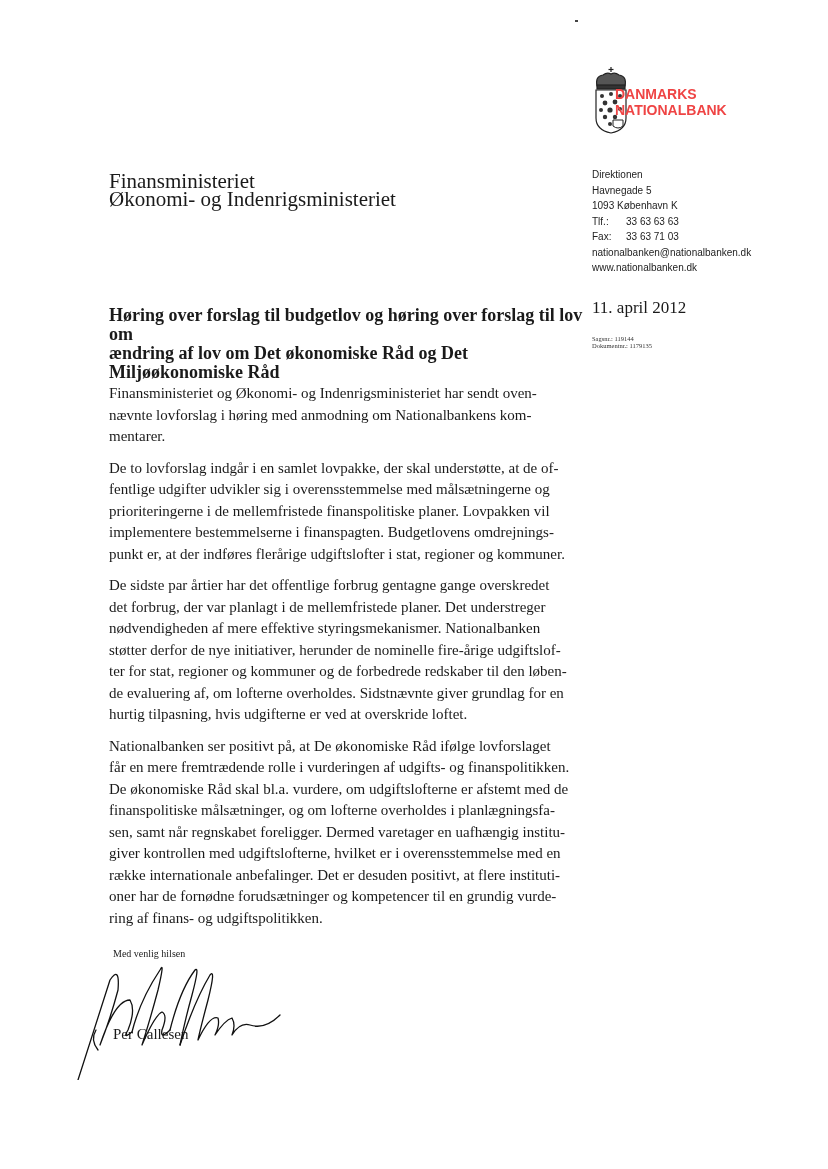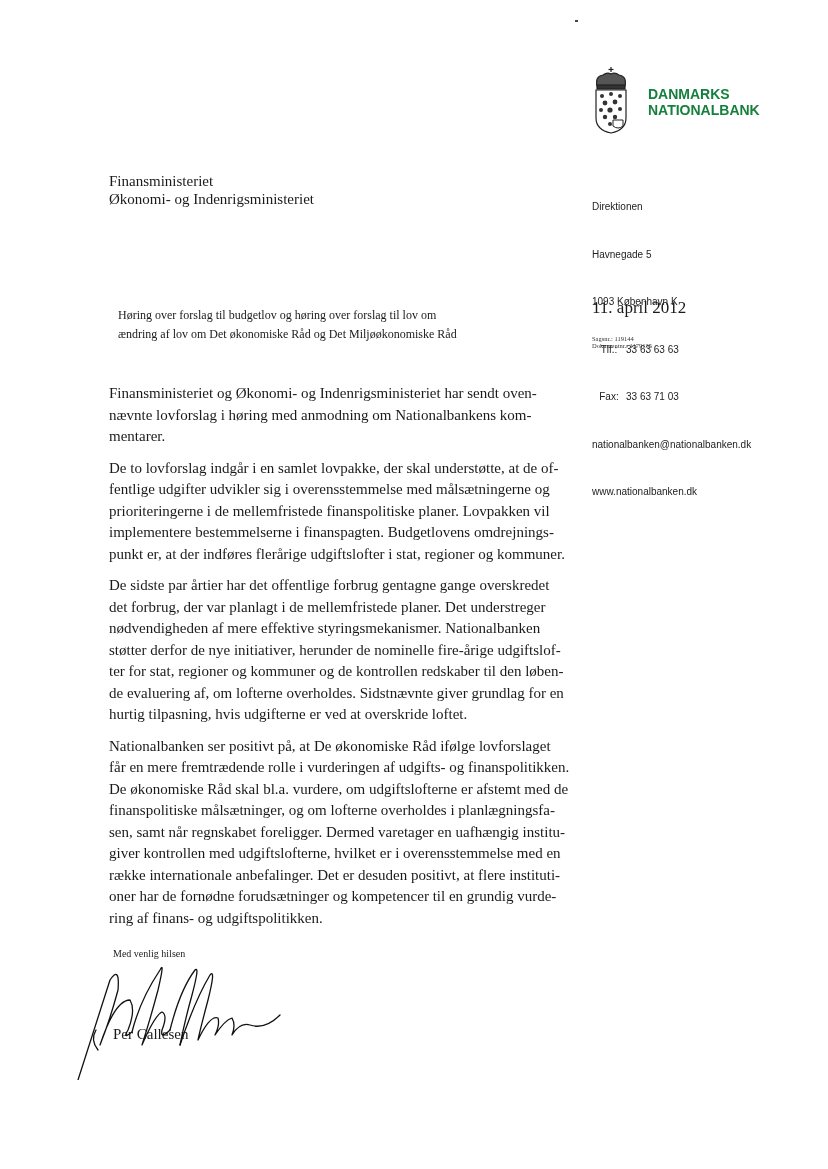"DANMARKS" .logo-text { color: #15803d -> #ef4444; left: 648px -> 615px }
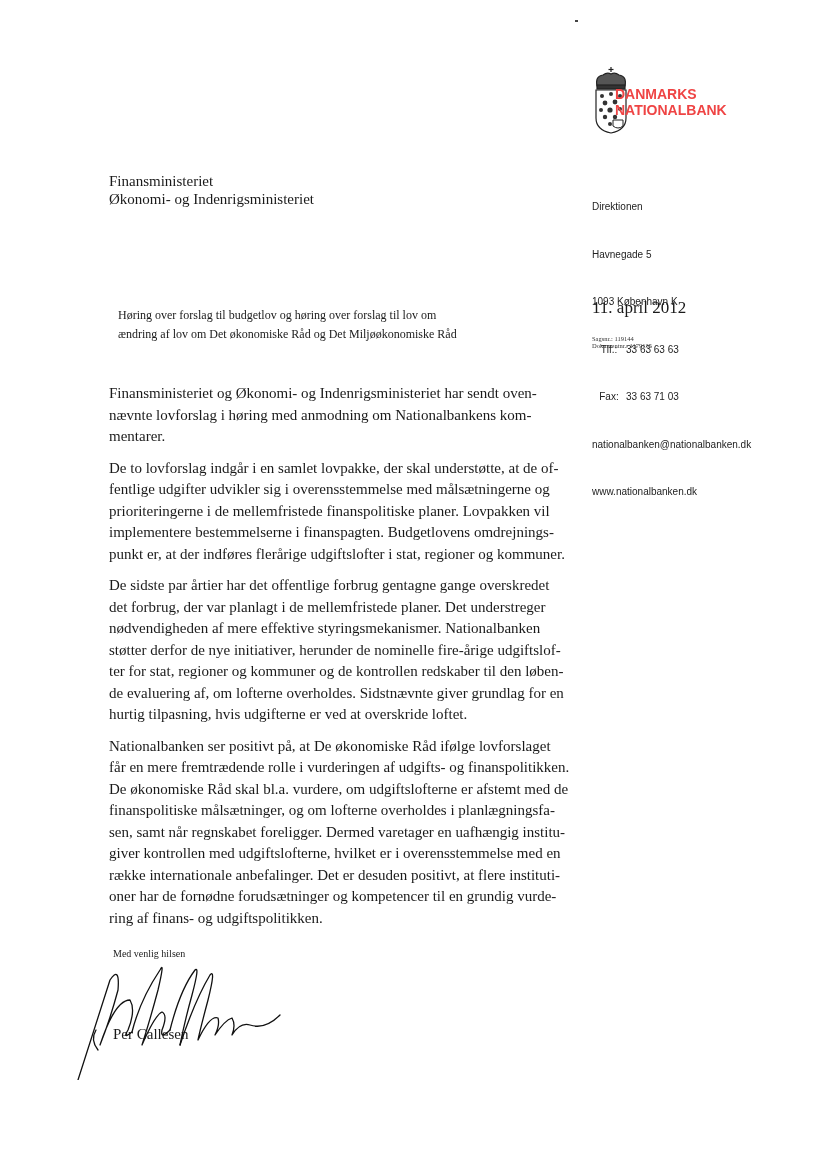"Finansministeriet" .recipient { font-size: 15px -> 21px }
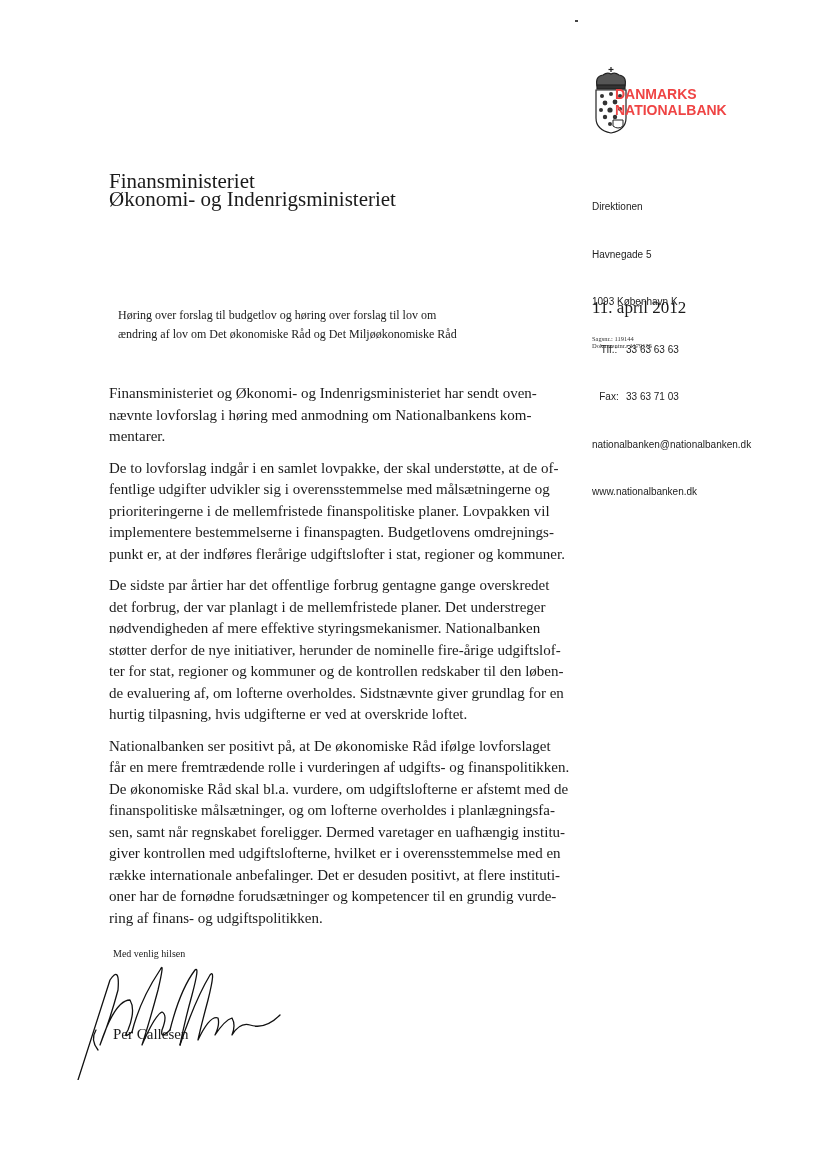"Direktionen" .sender .row { margin-top: 32px -> none }
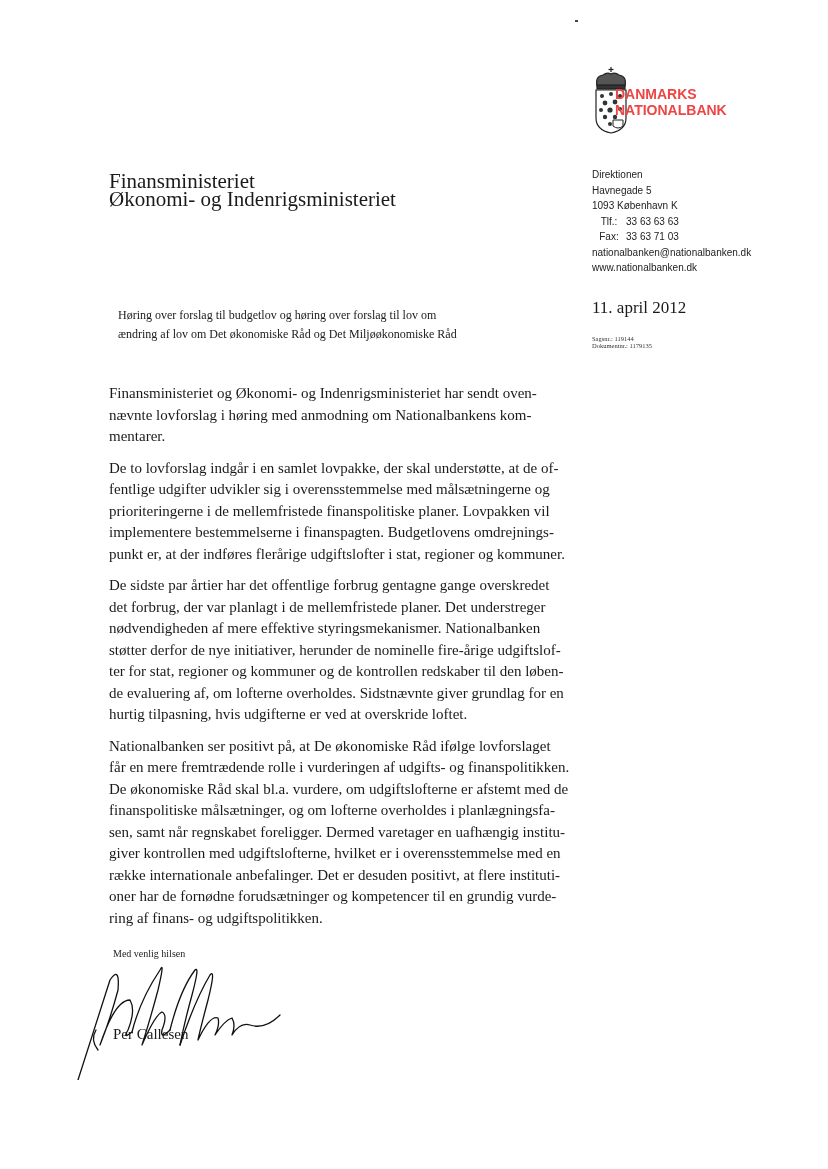"Tlf.:" .sender .lbl { text-align: center -> none }
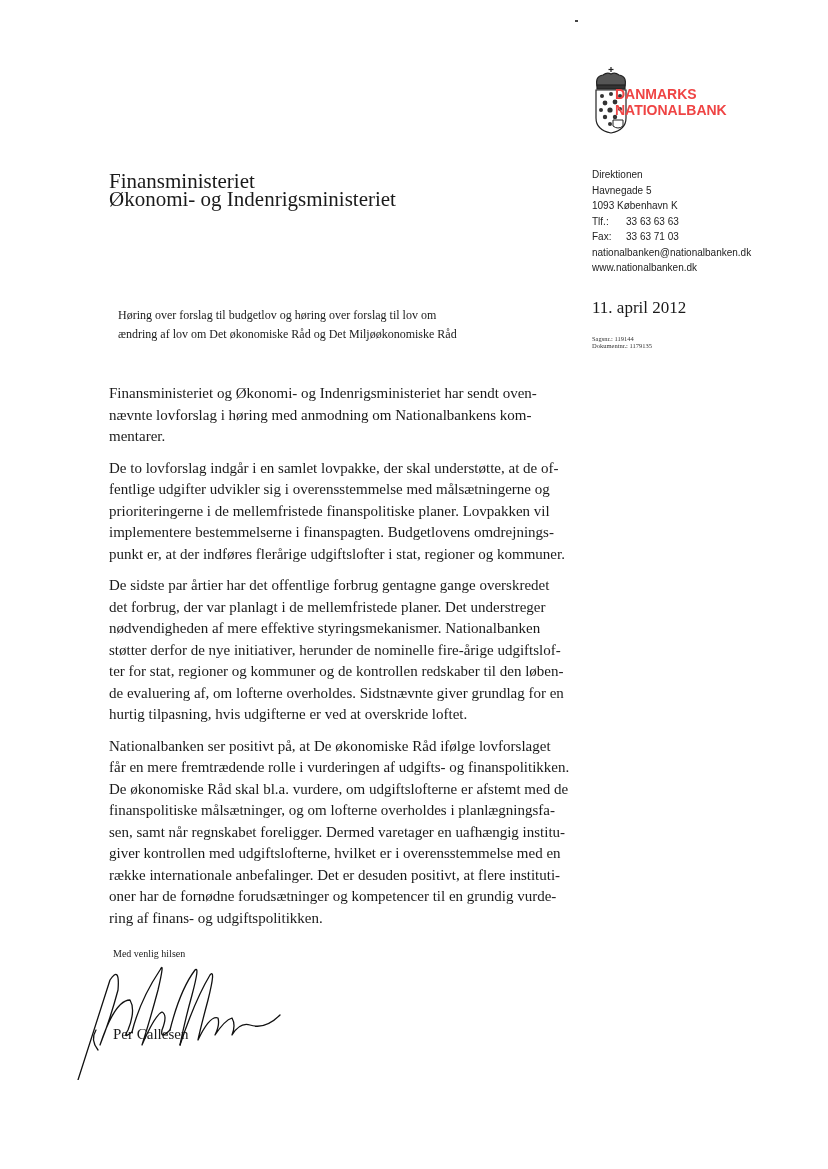"Høring over forslag til budgetlov" .subject { font-size: 12px -> 18px; font-weight: normal -> bold; margin-left: 9px -> none }
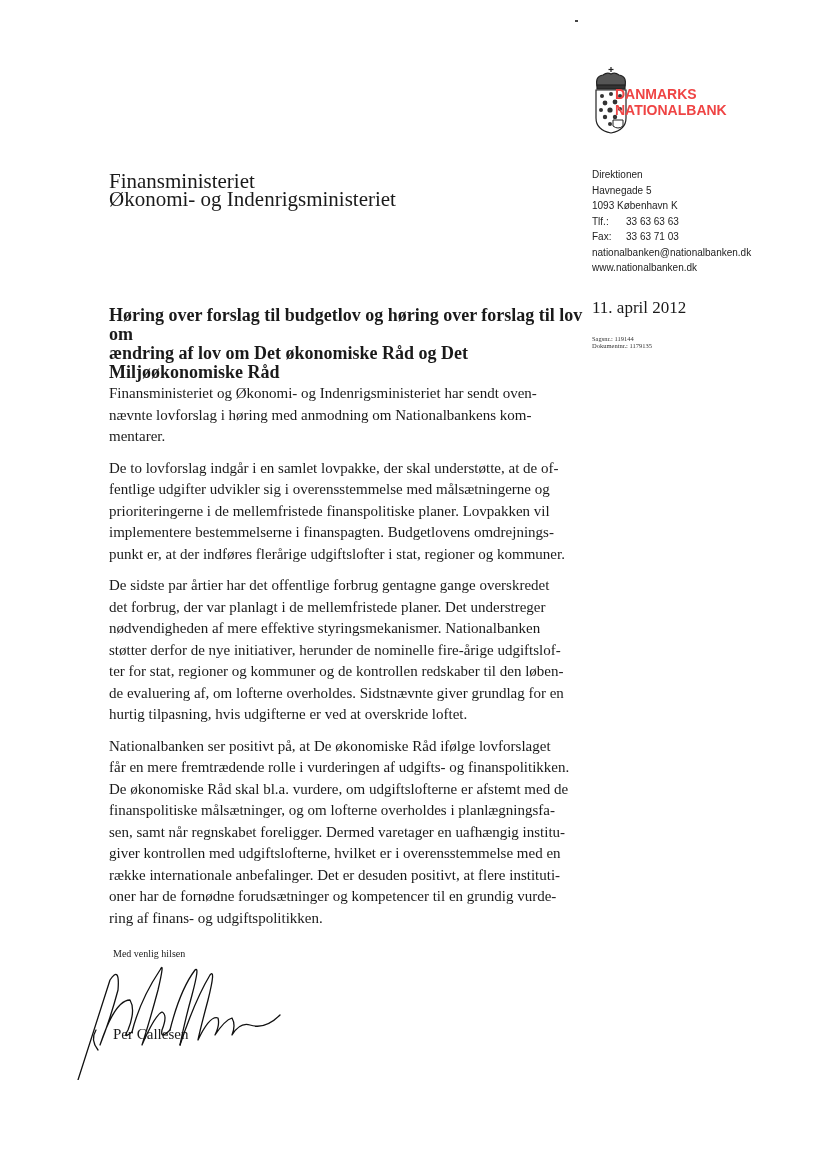"ter for stat, regioner og" span.ln { text: kontrollen -> forbedrede }
